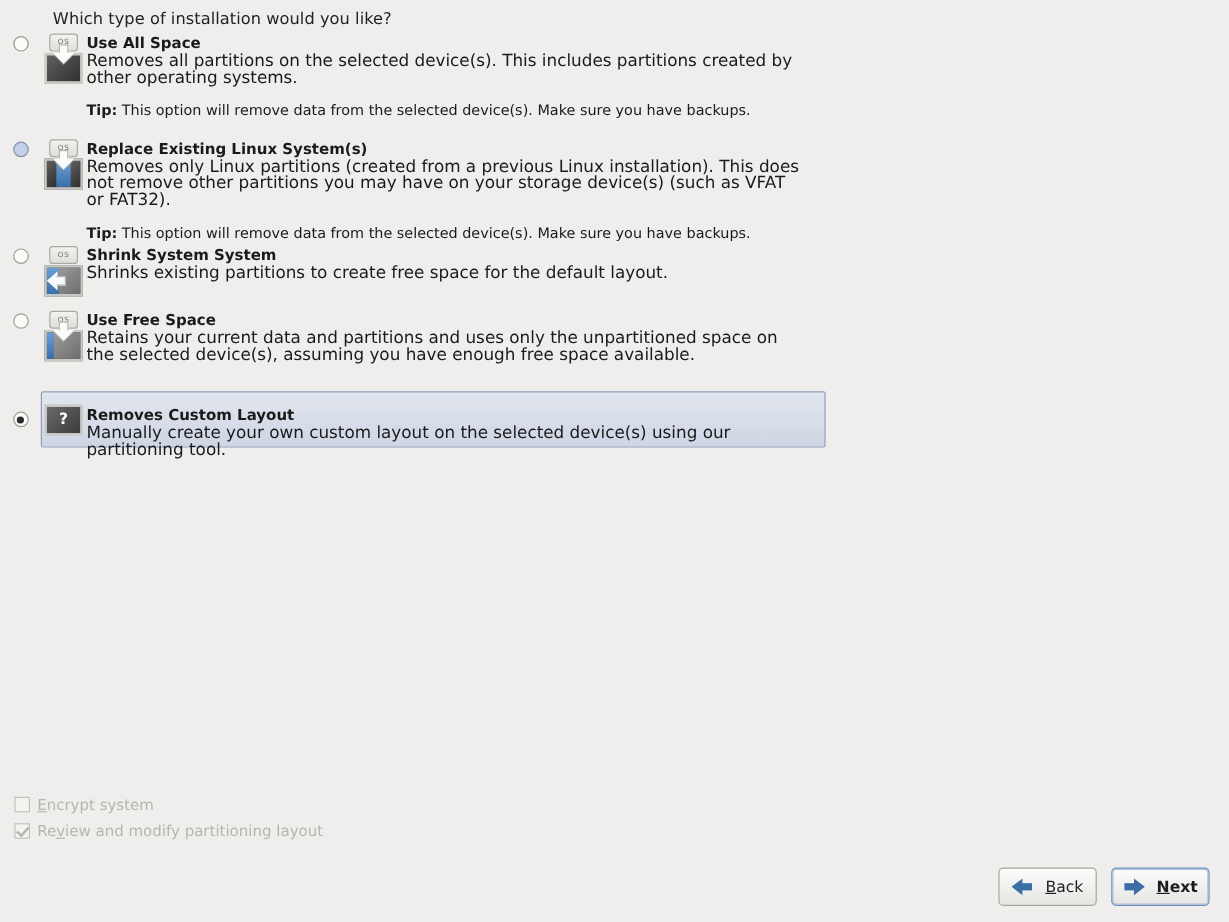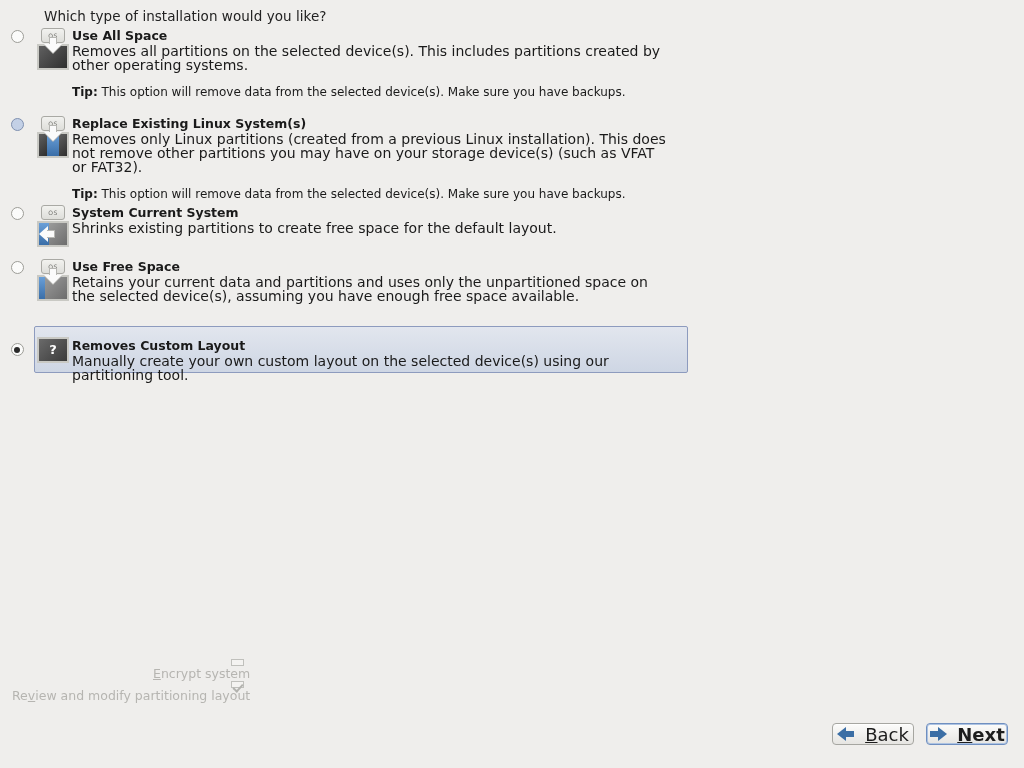"System Current System" div.opt-title { text: System Current -> Shrink System }
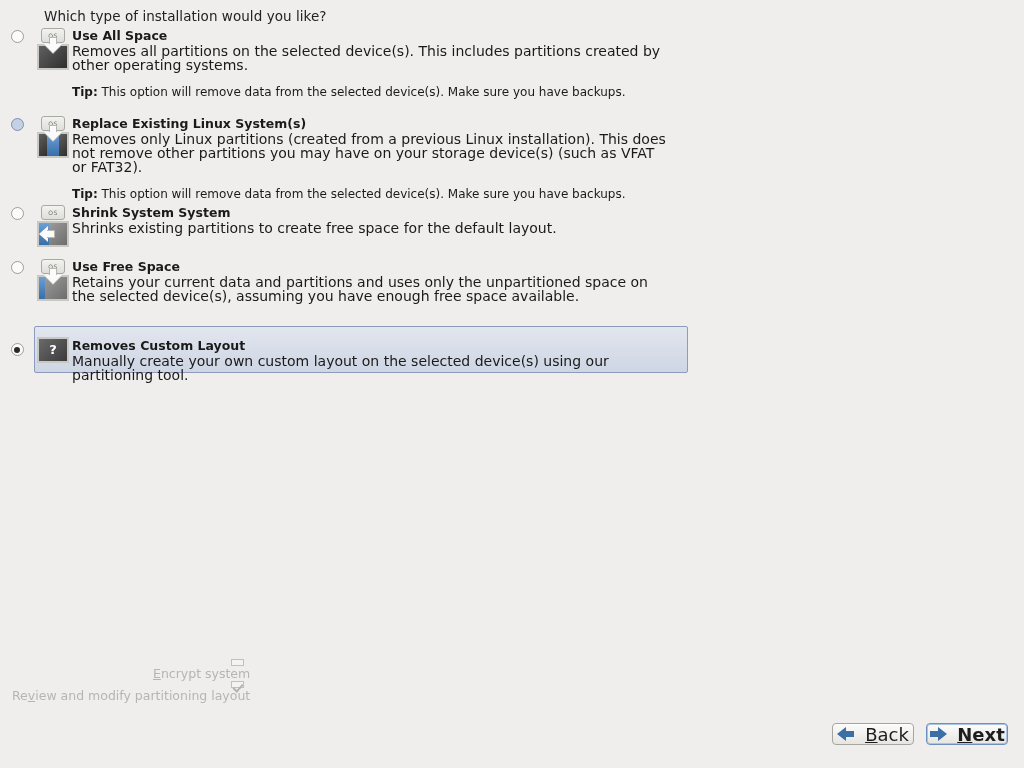"Encrypt system" .check-row { align-items: flex-end -> center; flex-direction: column -> none }
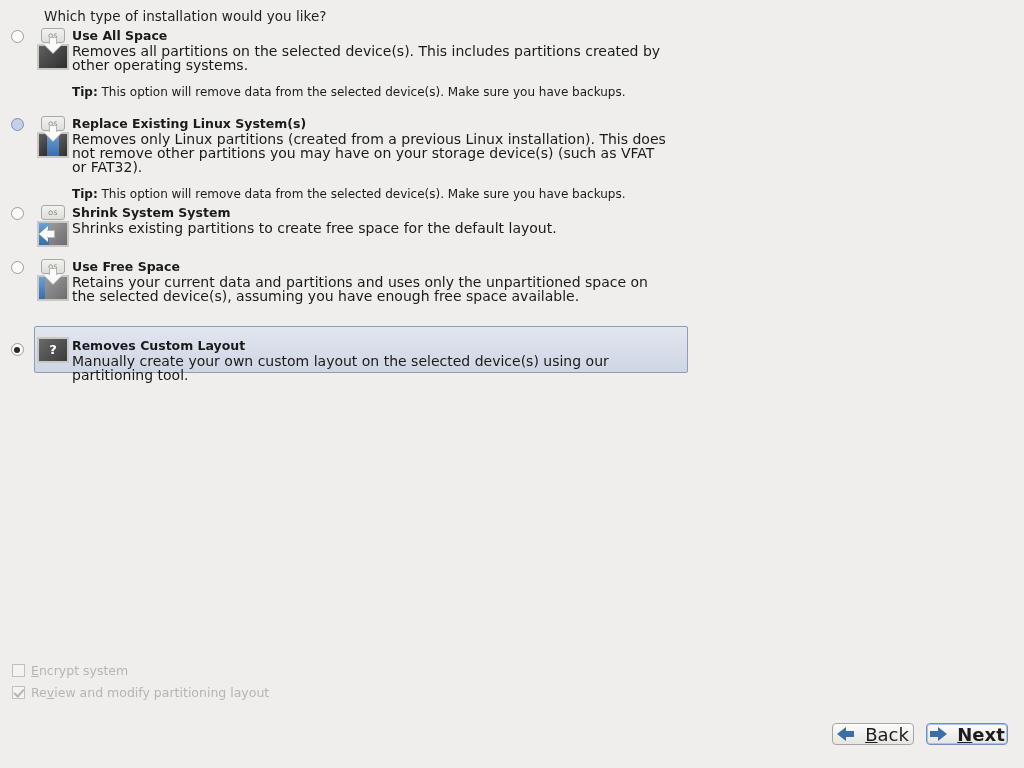"Back" .btn { font-size: 18px -> 13px; height: 22px -> 32px }
